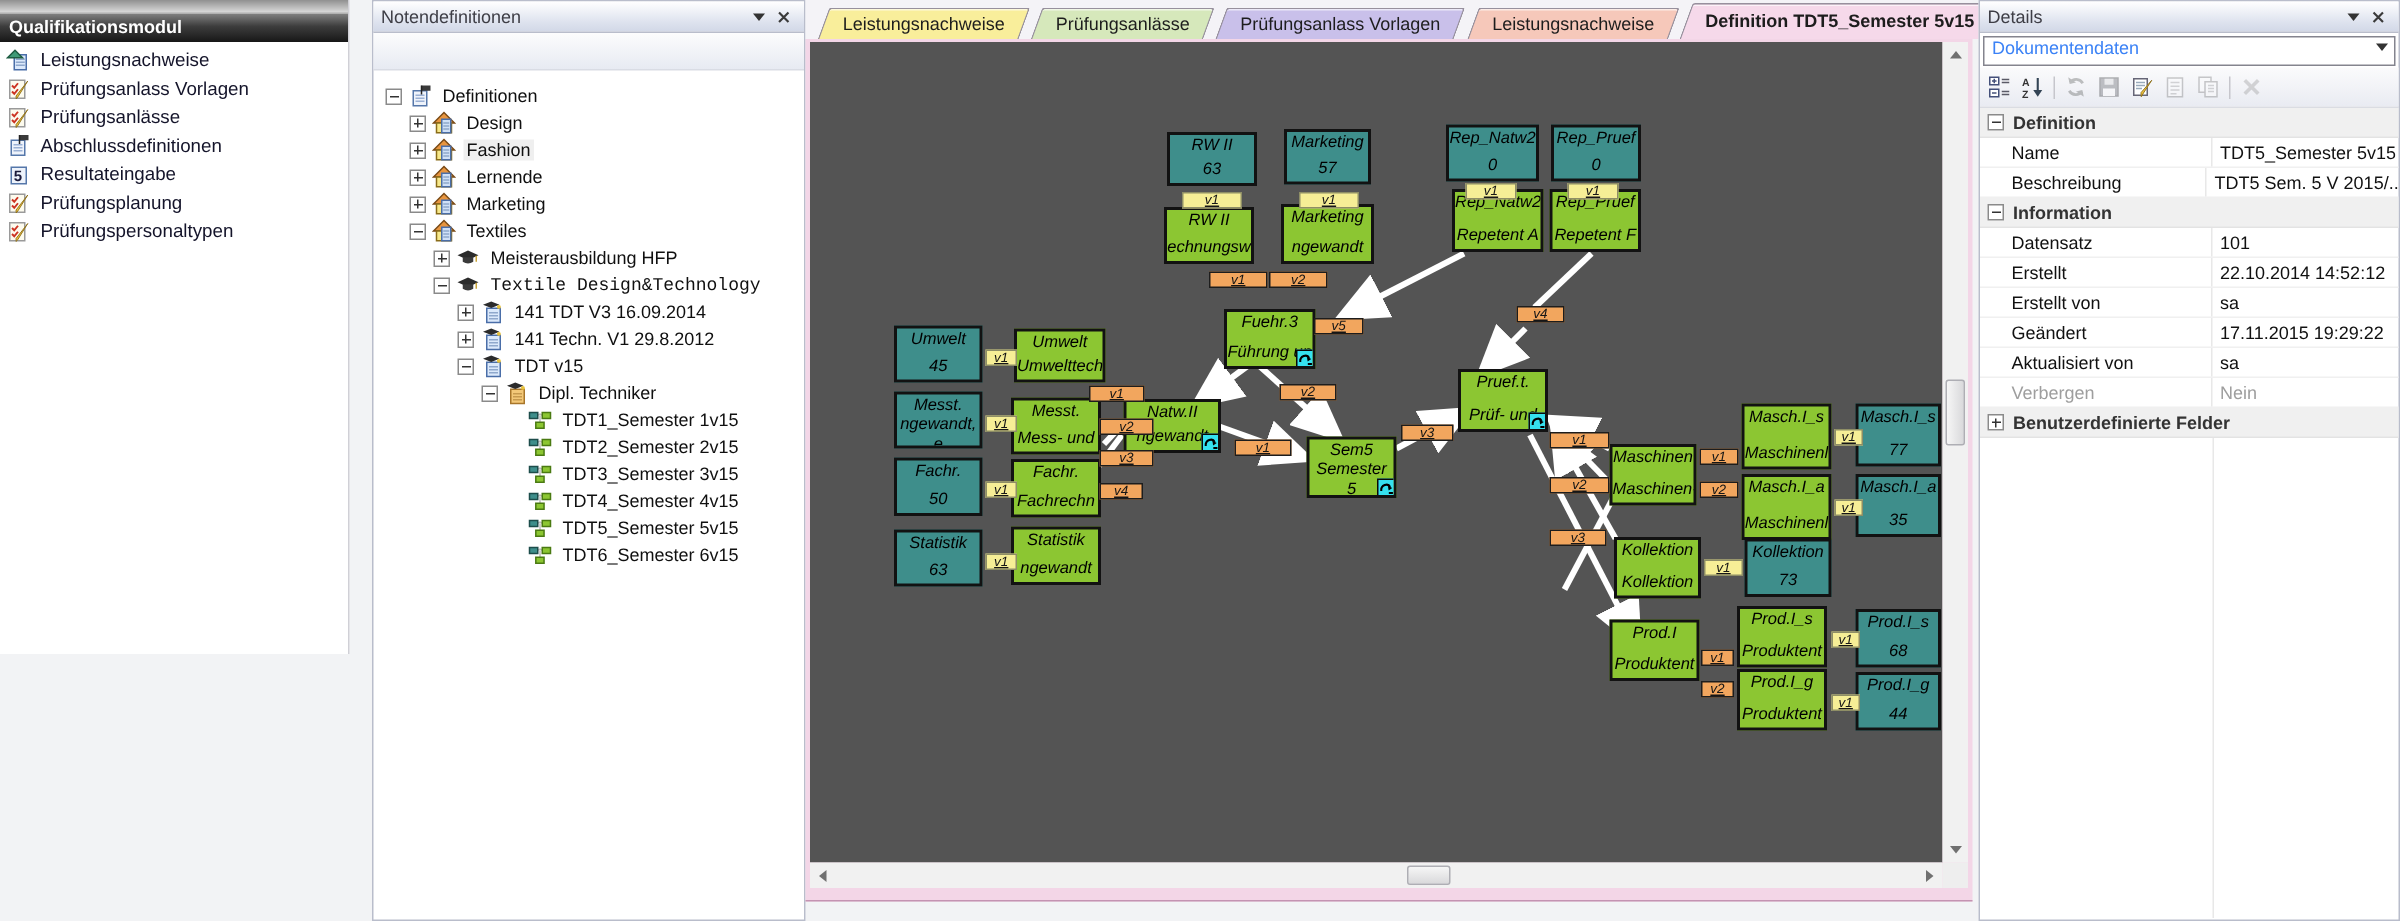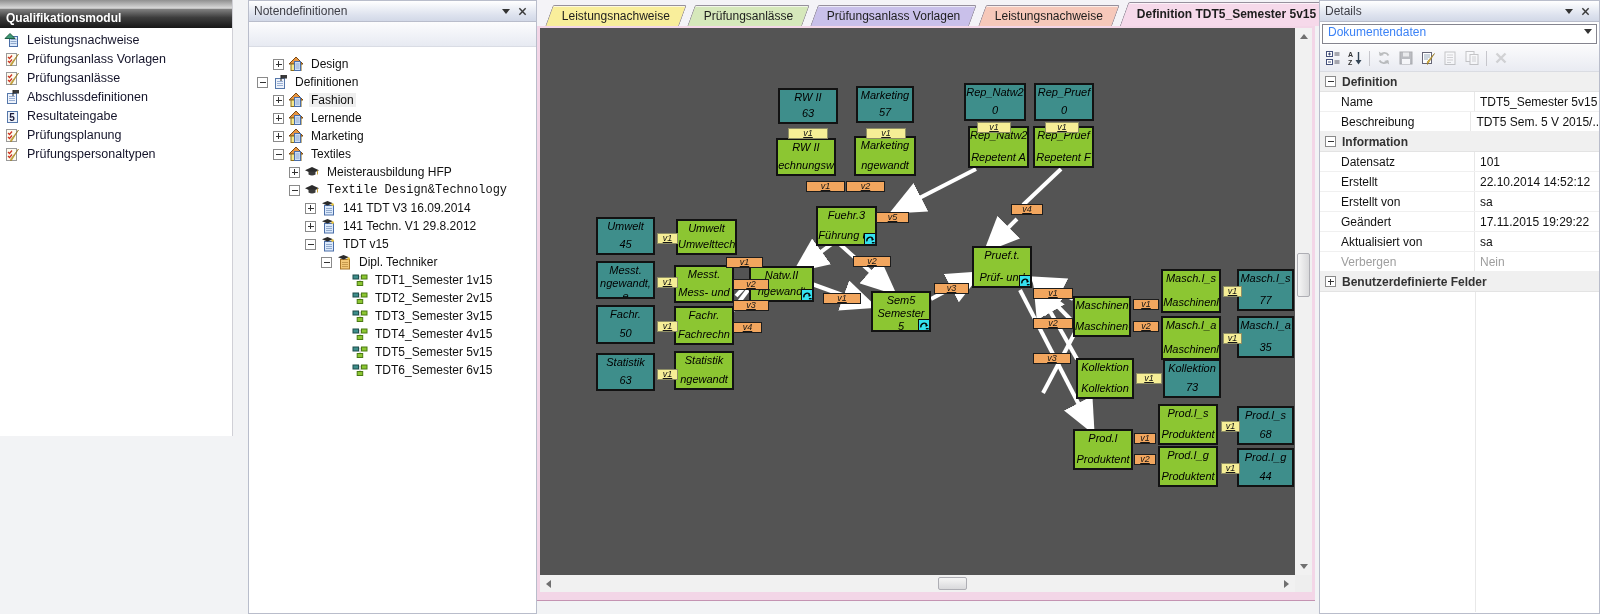"Design" div.trow { order: before "Definitionen" -> after "Definitionen" }
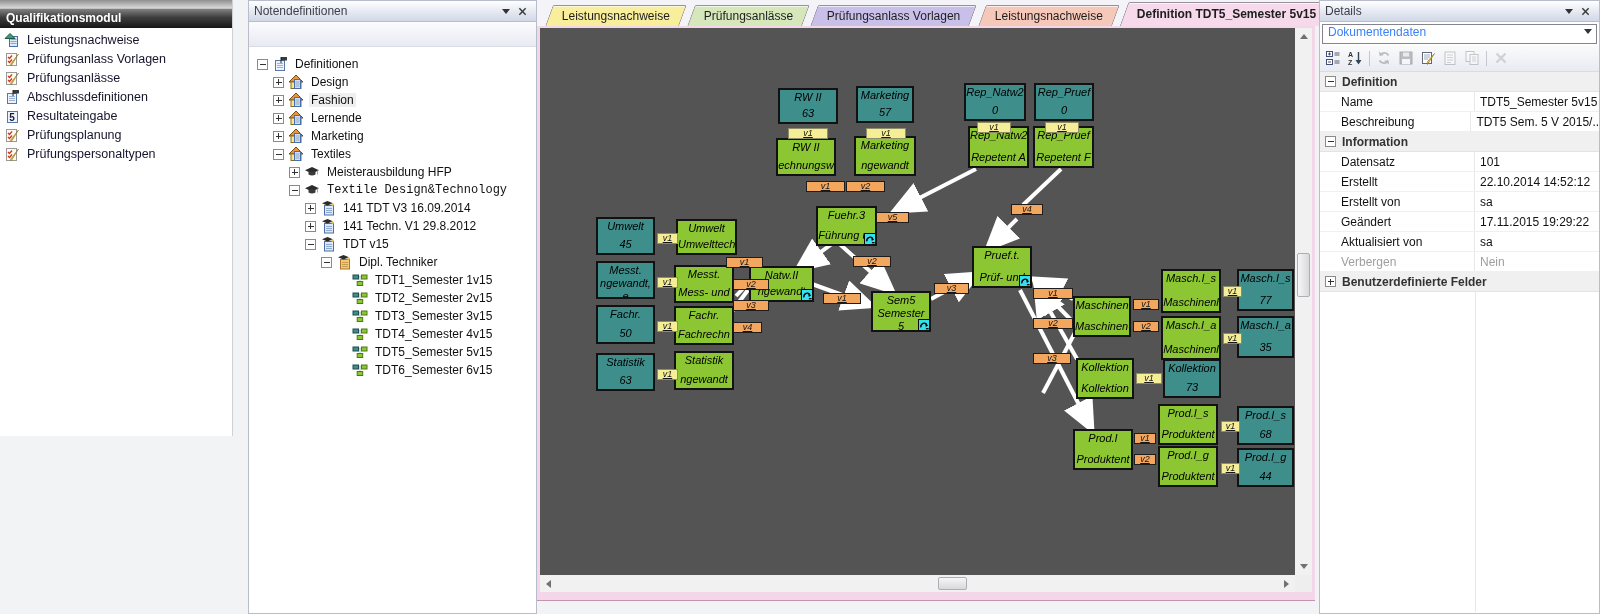"Prod.I" div.node { top: 401px -> 385px }
